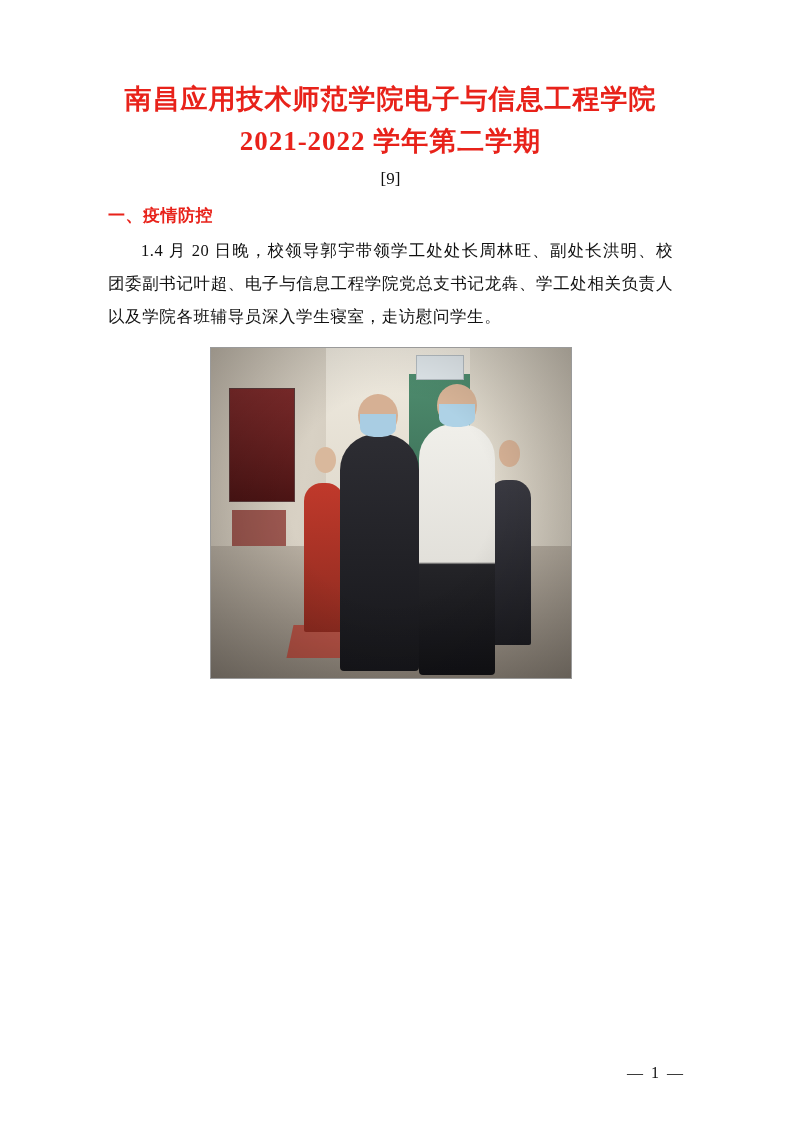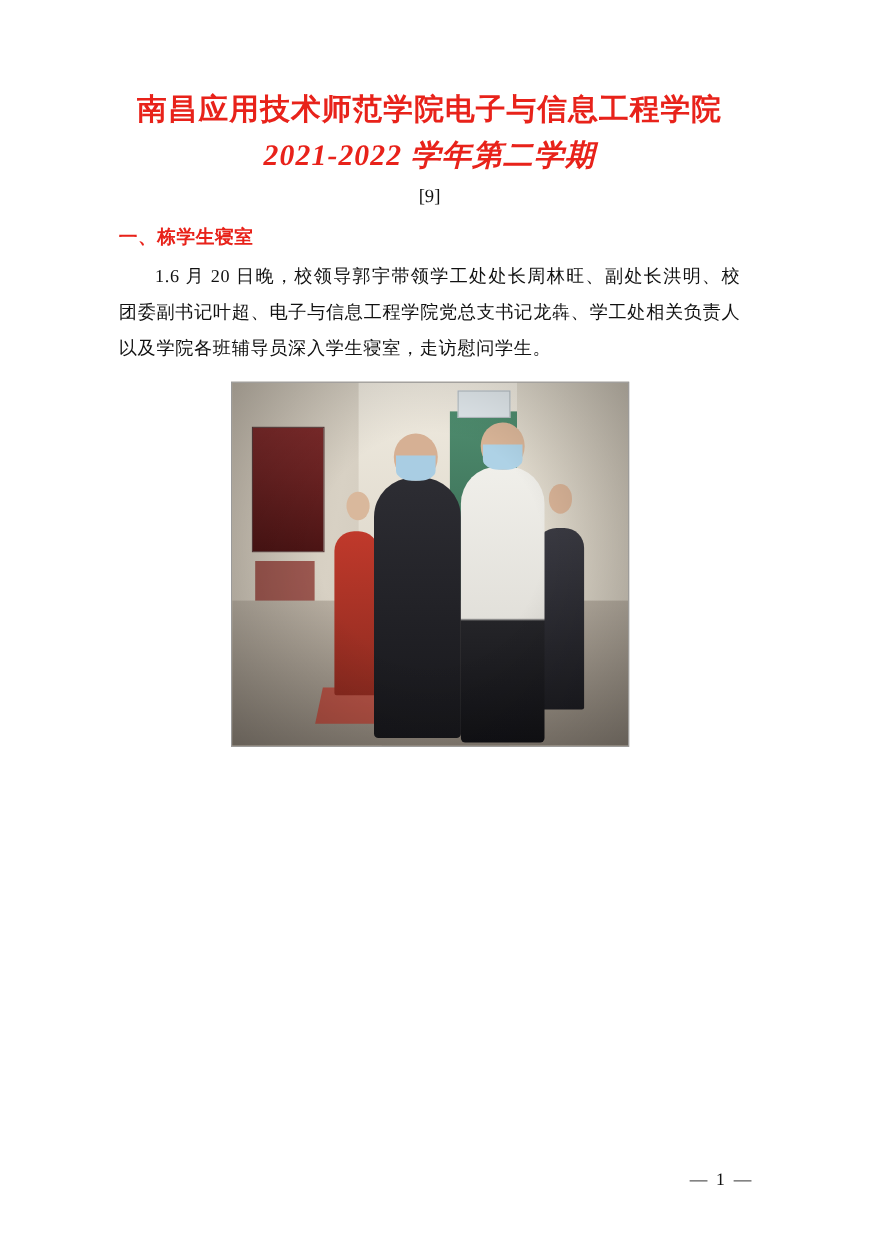"2021-2022 学年第二学期" .doc-title .line2 { font-style: italic -> none }
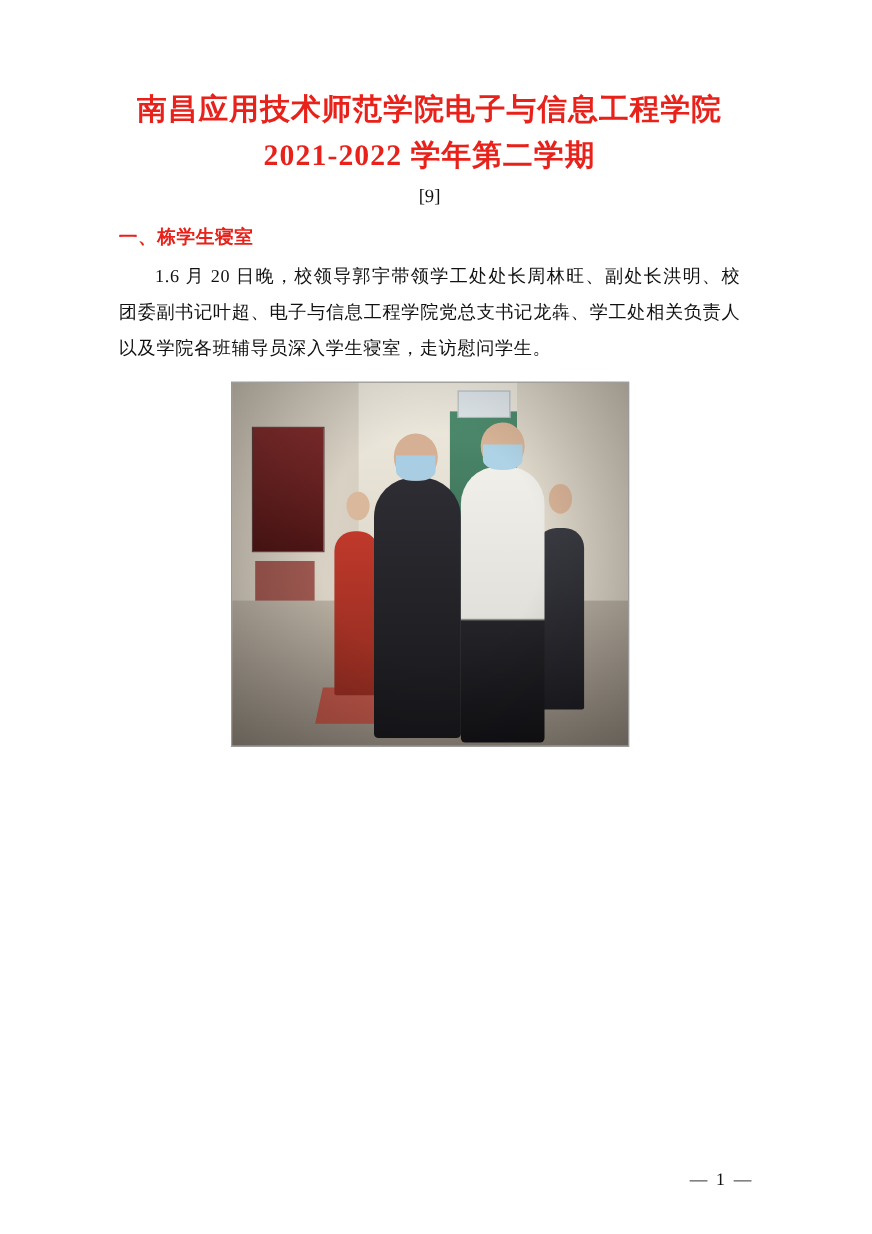"一、栋学生寝室" div.section-heading { text: 栋学生寝室 -> 疫情防控 }
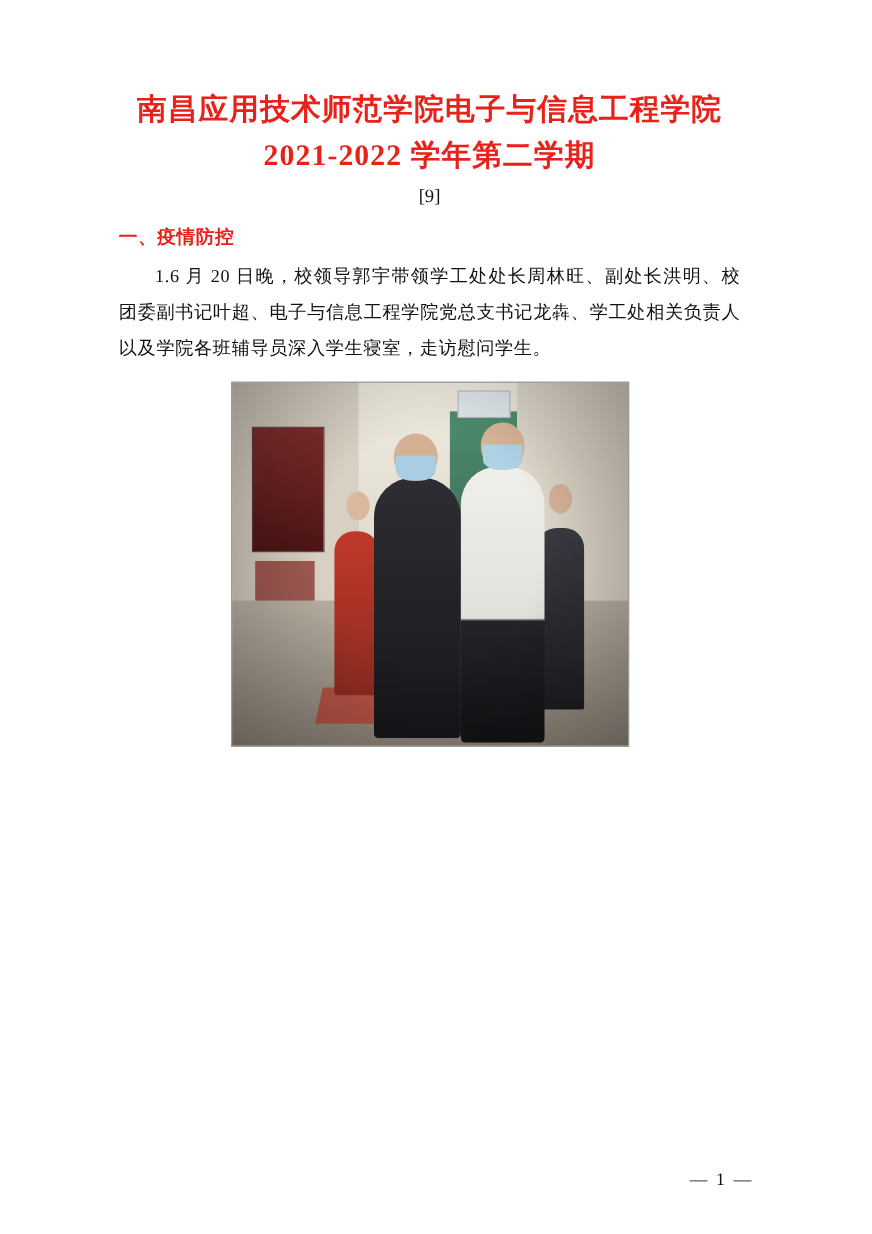"1.6 月 20" p.body-par { text: 1.6 -> 1.4 }
